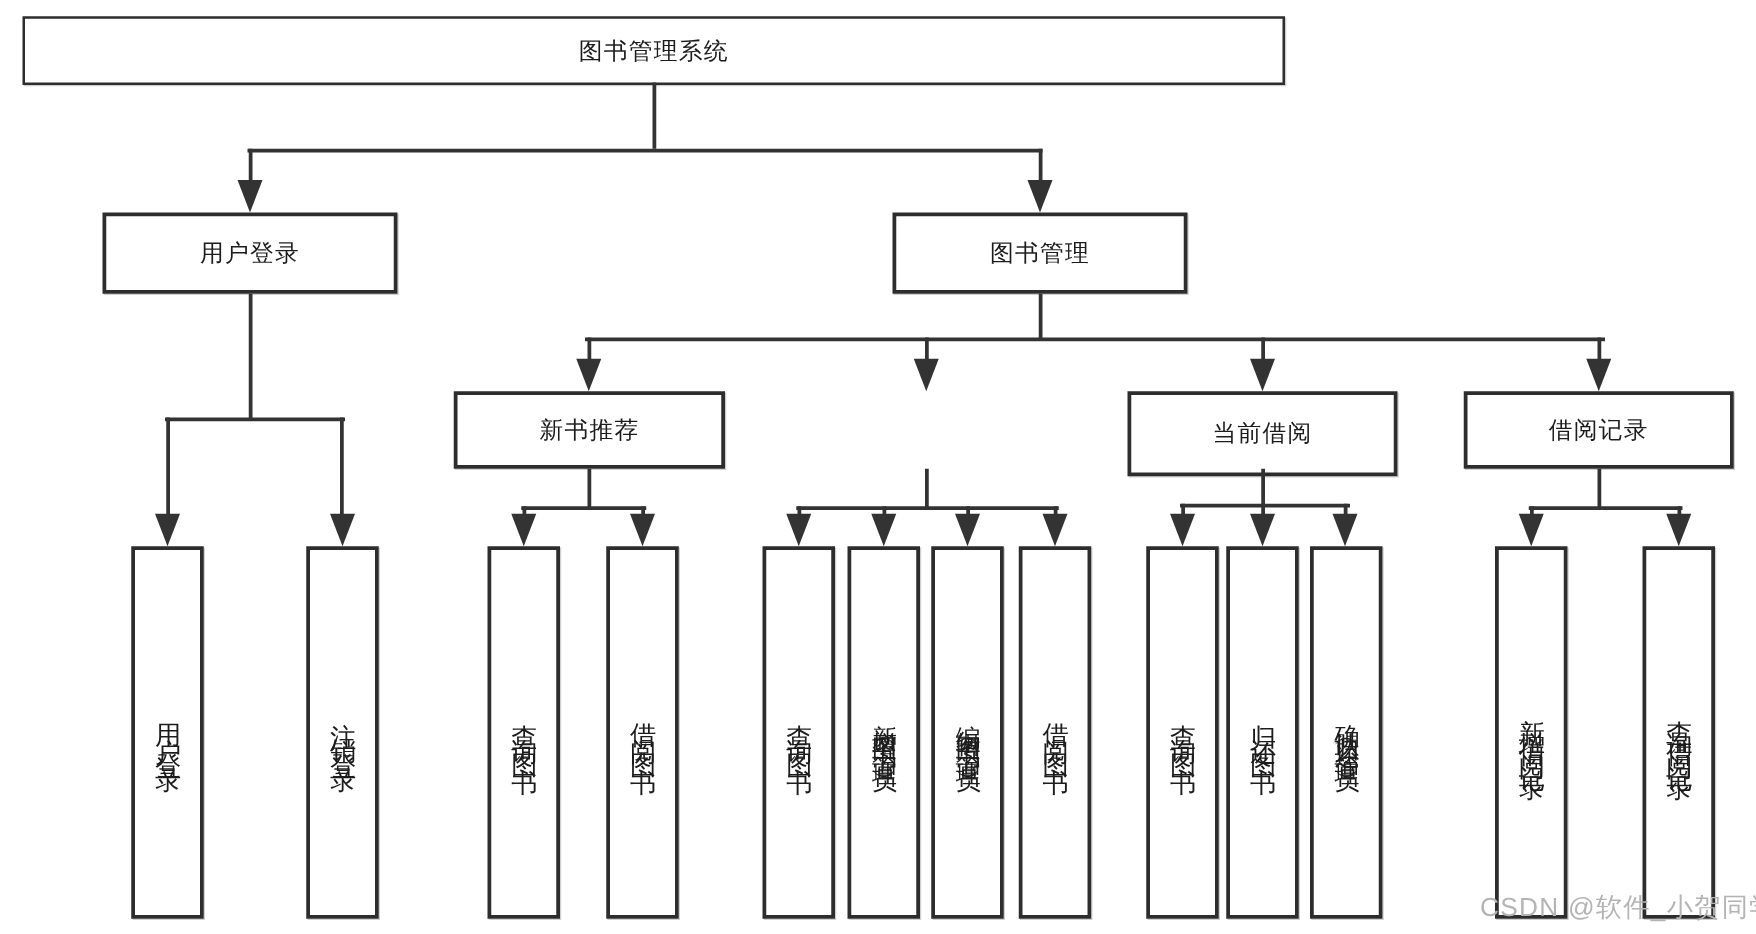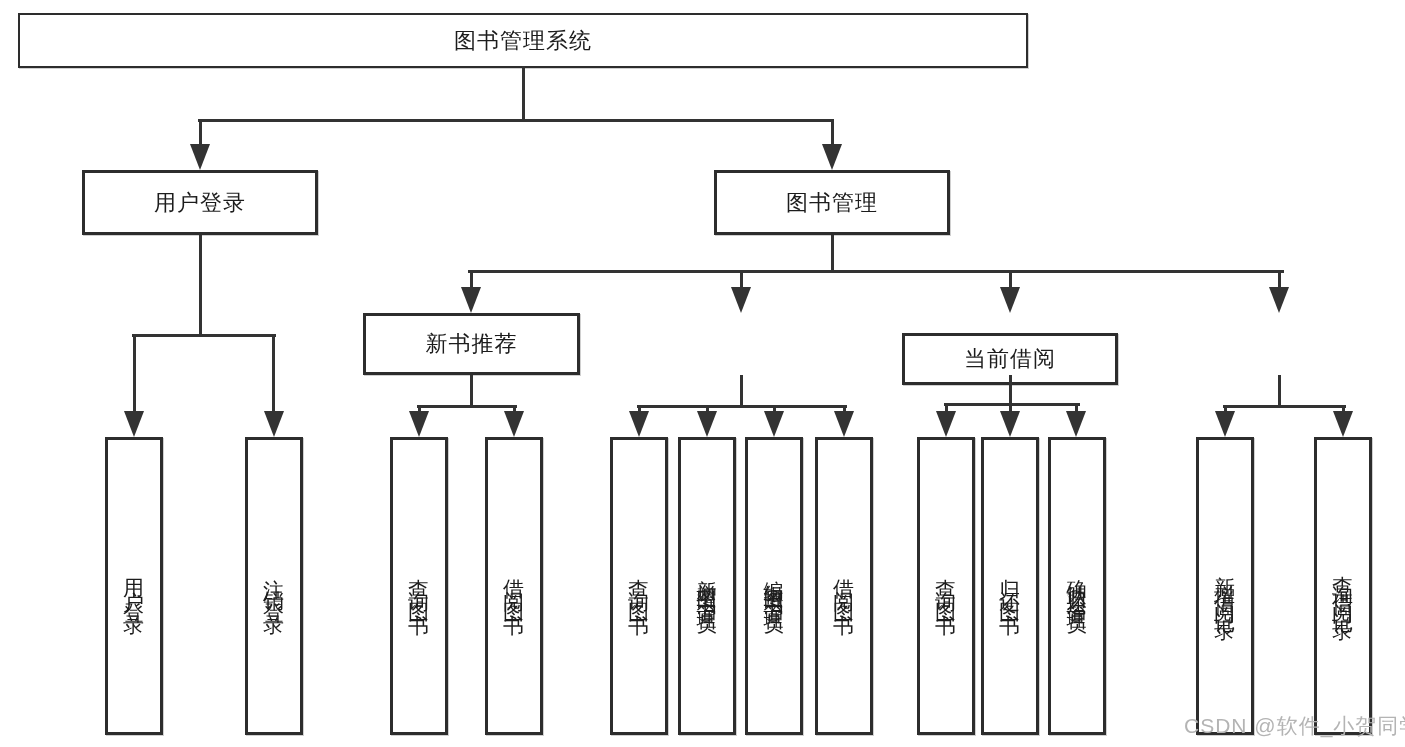"图书管理系统" .hlabel { font-size: 22px -> 19px }
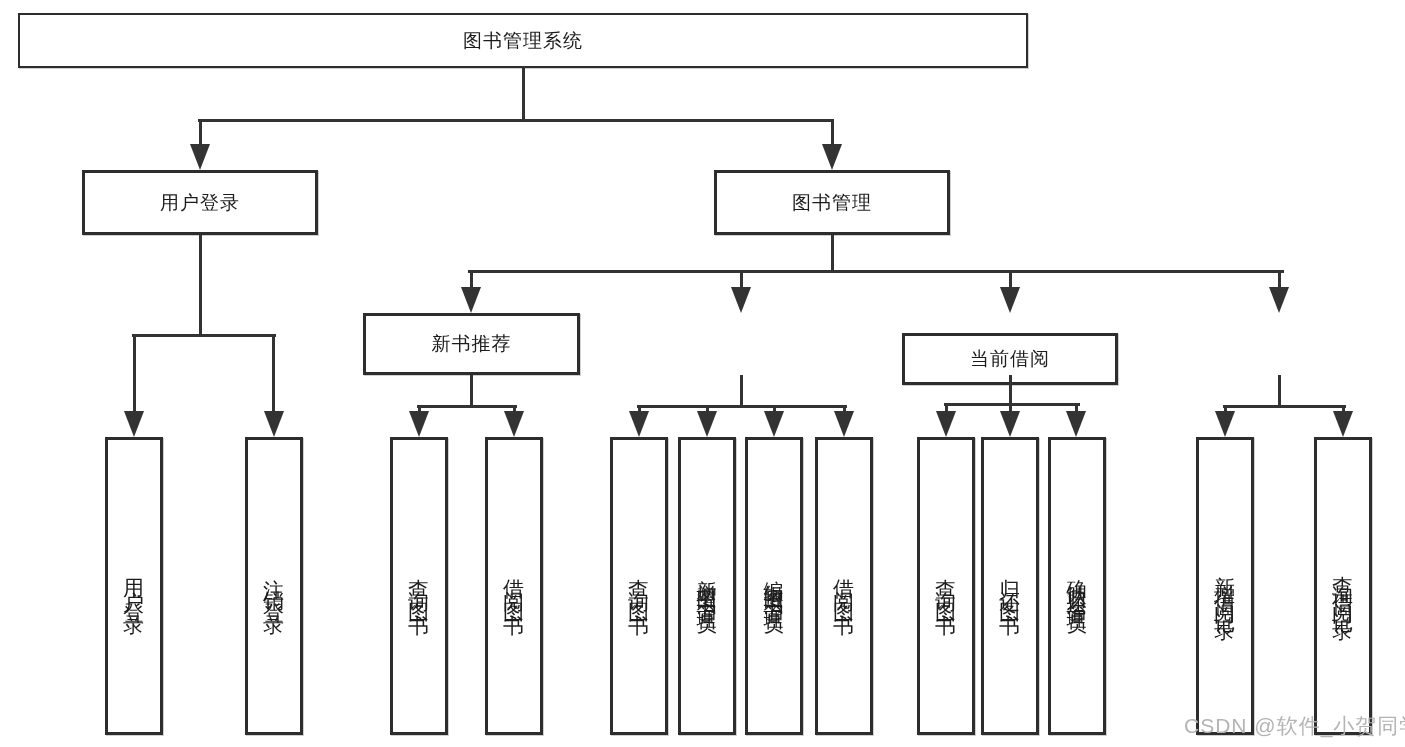"当前借阅" div.node { height: 52px -> 68px; margin-top: 20px -> none }
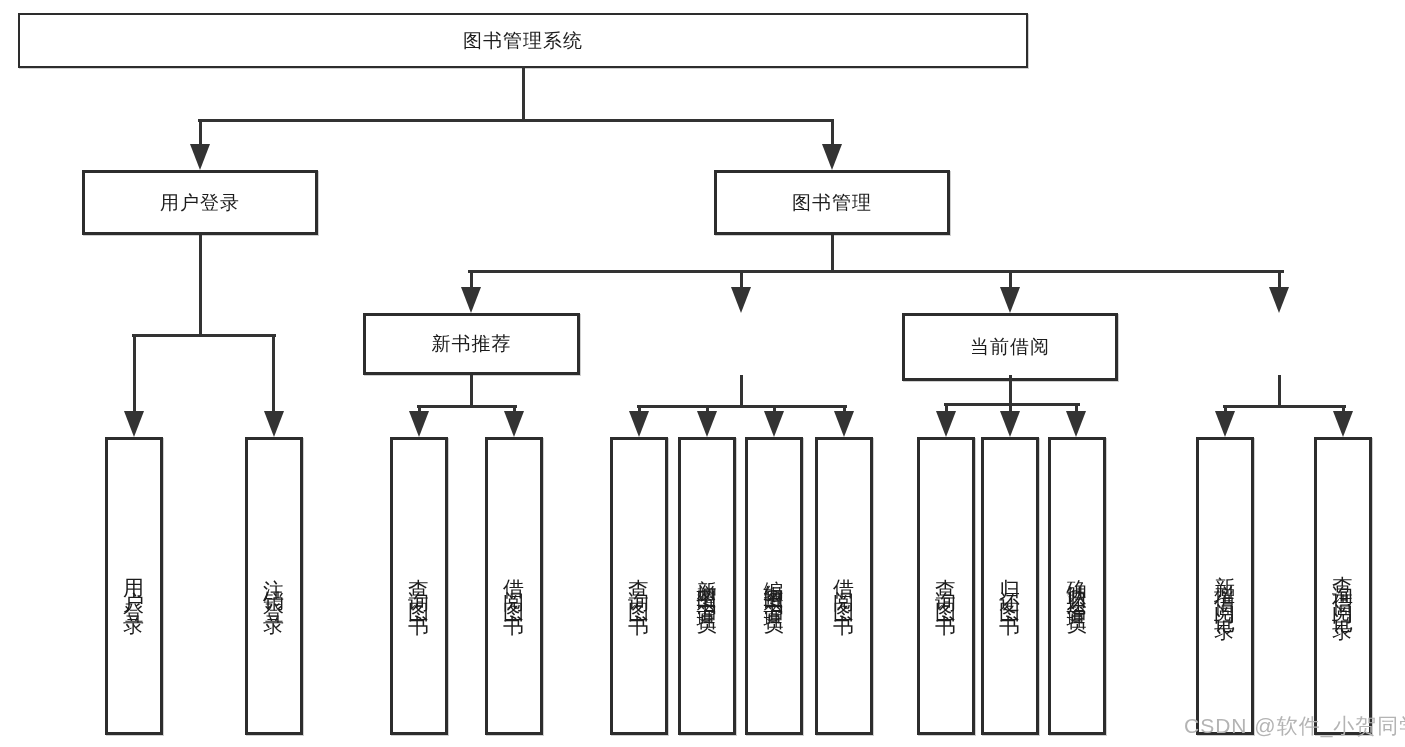"借阅记录" div.node { html: none -> <div> <span>借阅记录</span> </div> }
